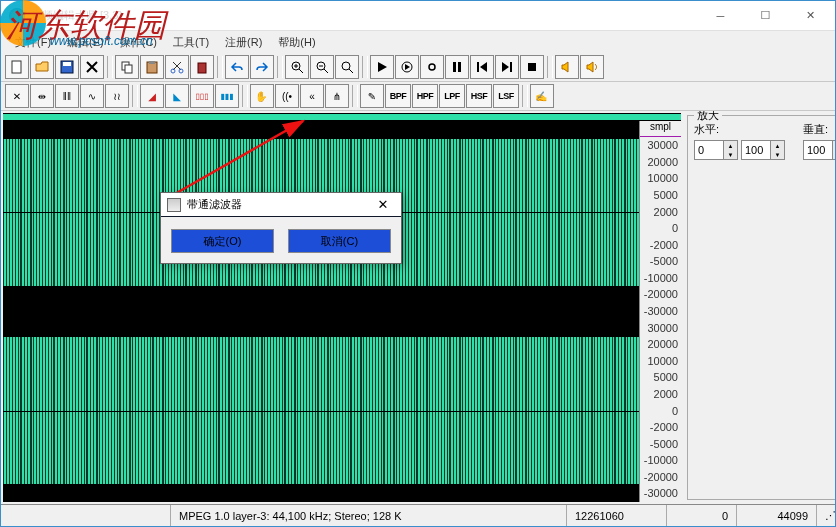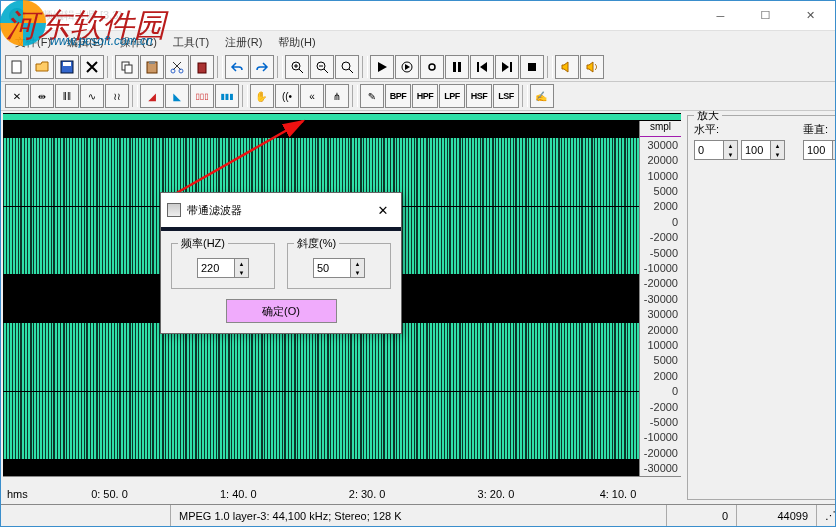"带通滤波器" .dlg-title { border-bottom: 4px solid #0f172a -> 1px solid #0f172a; height: 38px -> 24px }
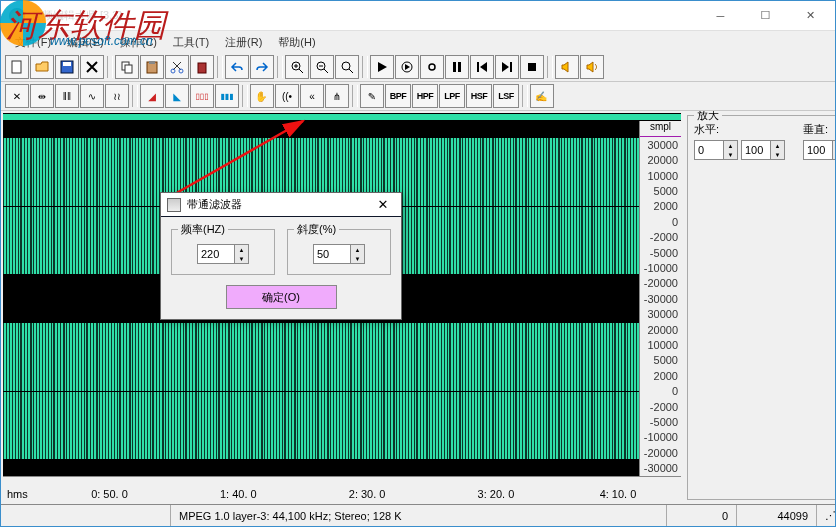"频率(HZ)" div.dlg-row { html: <div> <div> <div>频率(HZ)</div> <div> <input> <div> <div>▲</div> <div>▼</div> </div> </div> </div> <div> <div>斜度(%)</div> <div> <input> <div> <div>▲</div> <div>▼</div> </div> </div> </div> </div> -> none }
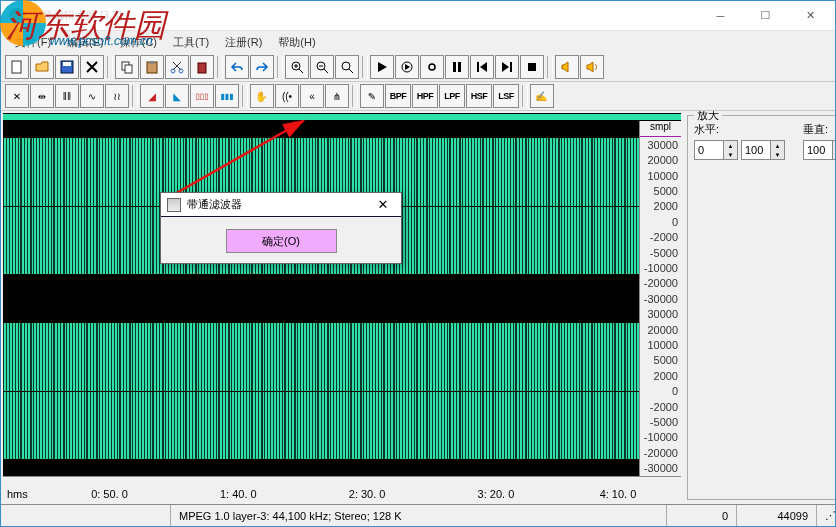"确定(O)" .dlg-btn { background: #f0abfc -> #1d4ed8; width: 111px -> 120px }
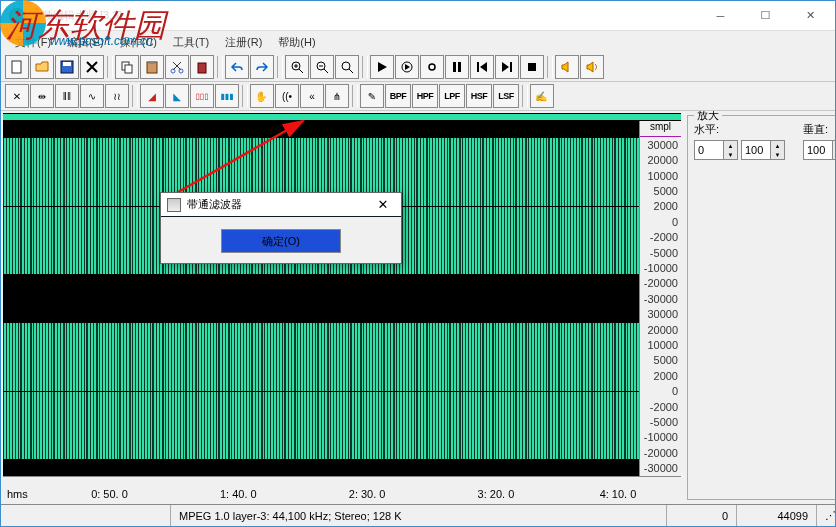"取消(C)" div.dlg-btn { html: none -> <div>取消(C)</div> }
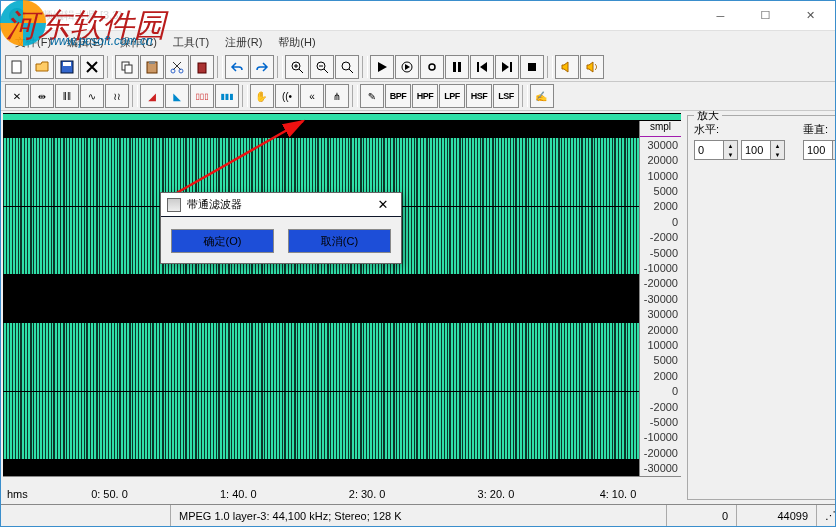"hms" div.time-axis { html: <div> <span>hms</span> <span>0: 50. 0</span> <span>1: 40. 0</span> <span>2: 30. 0</span> <span>3: 20. 0</span> <span>4: 10. 0</span> </div> -> none }
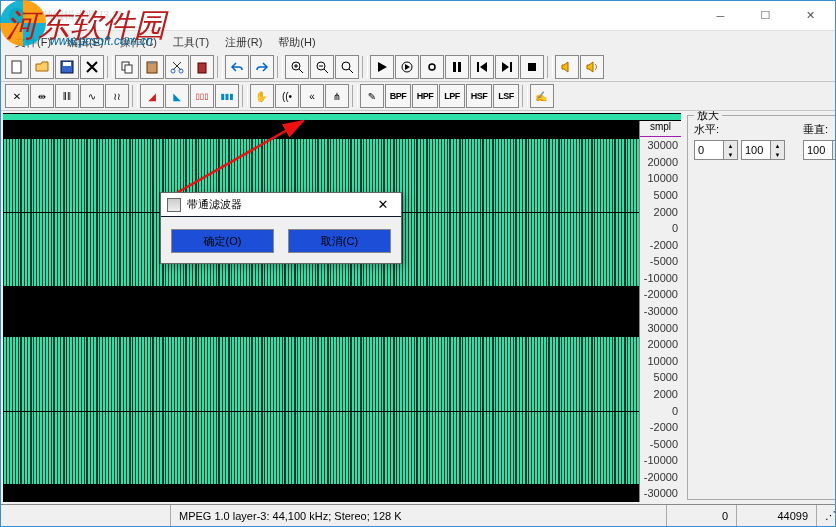"12261060" div.cell { html: none -> <div>12261060</div> }
